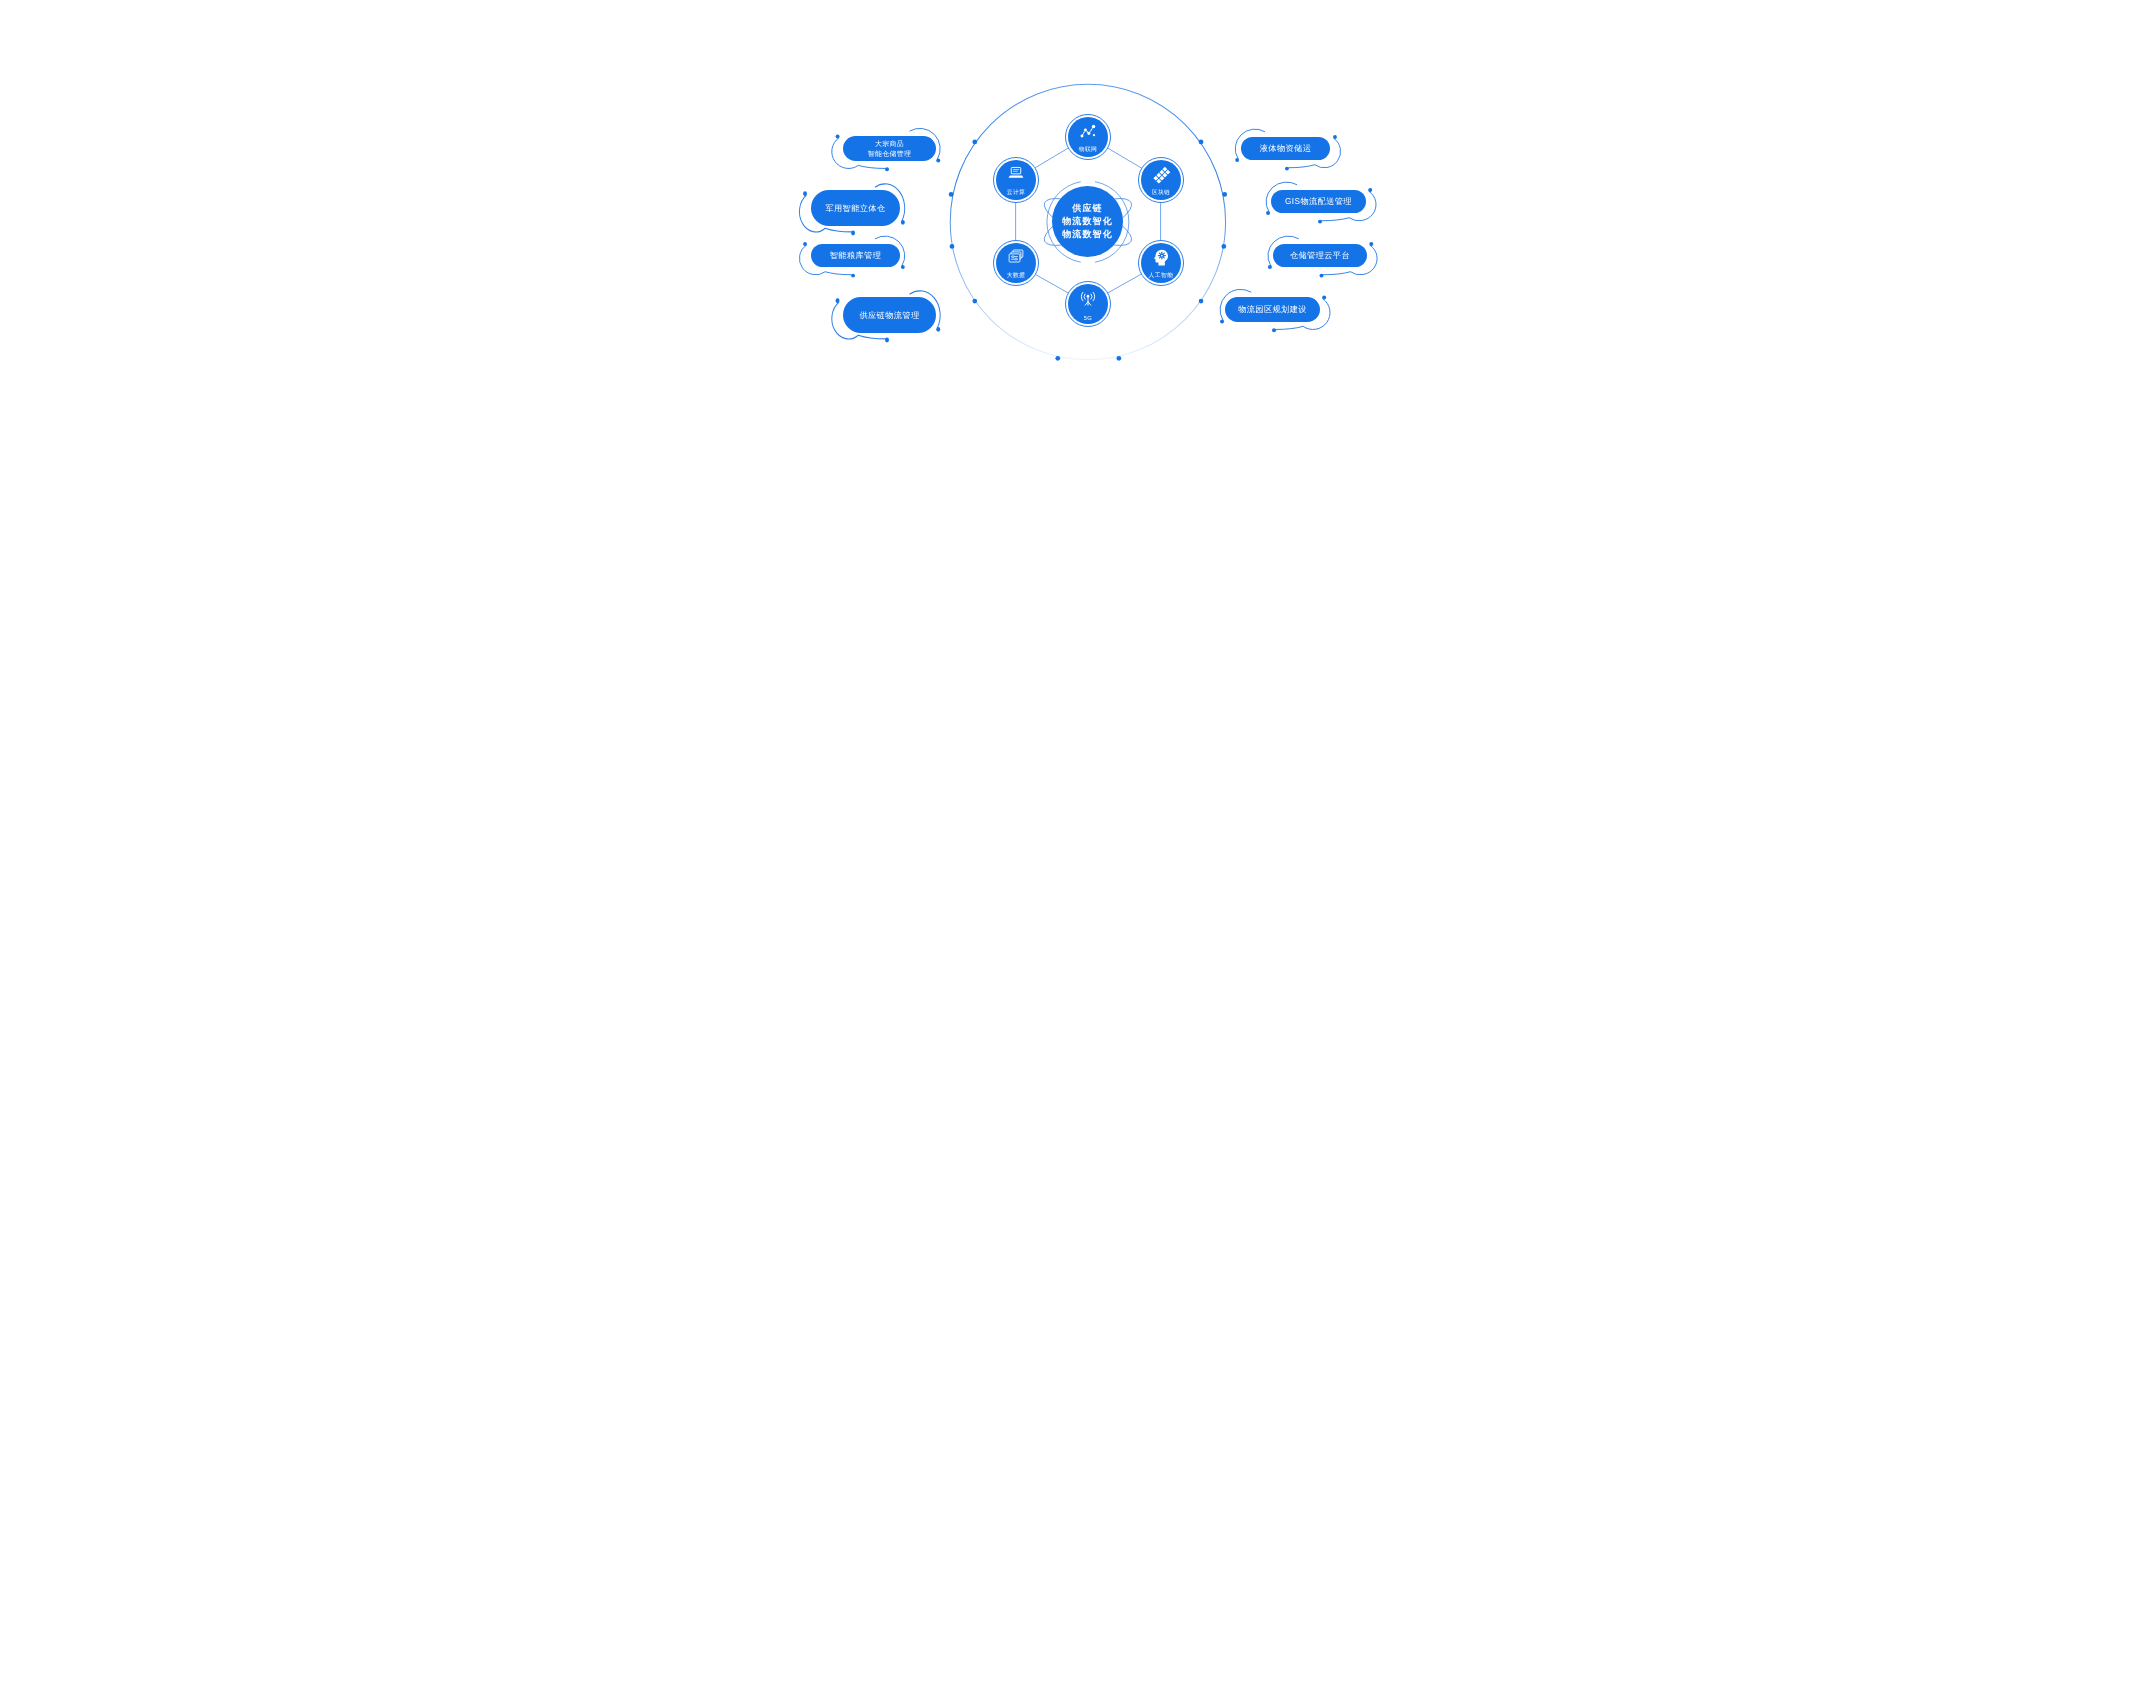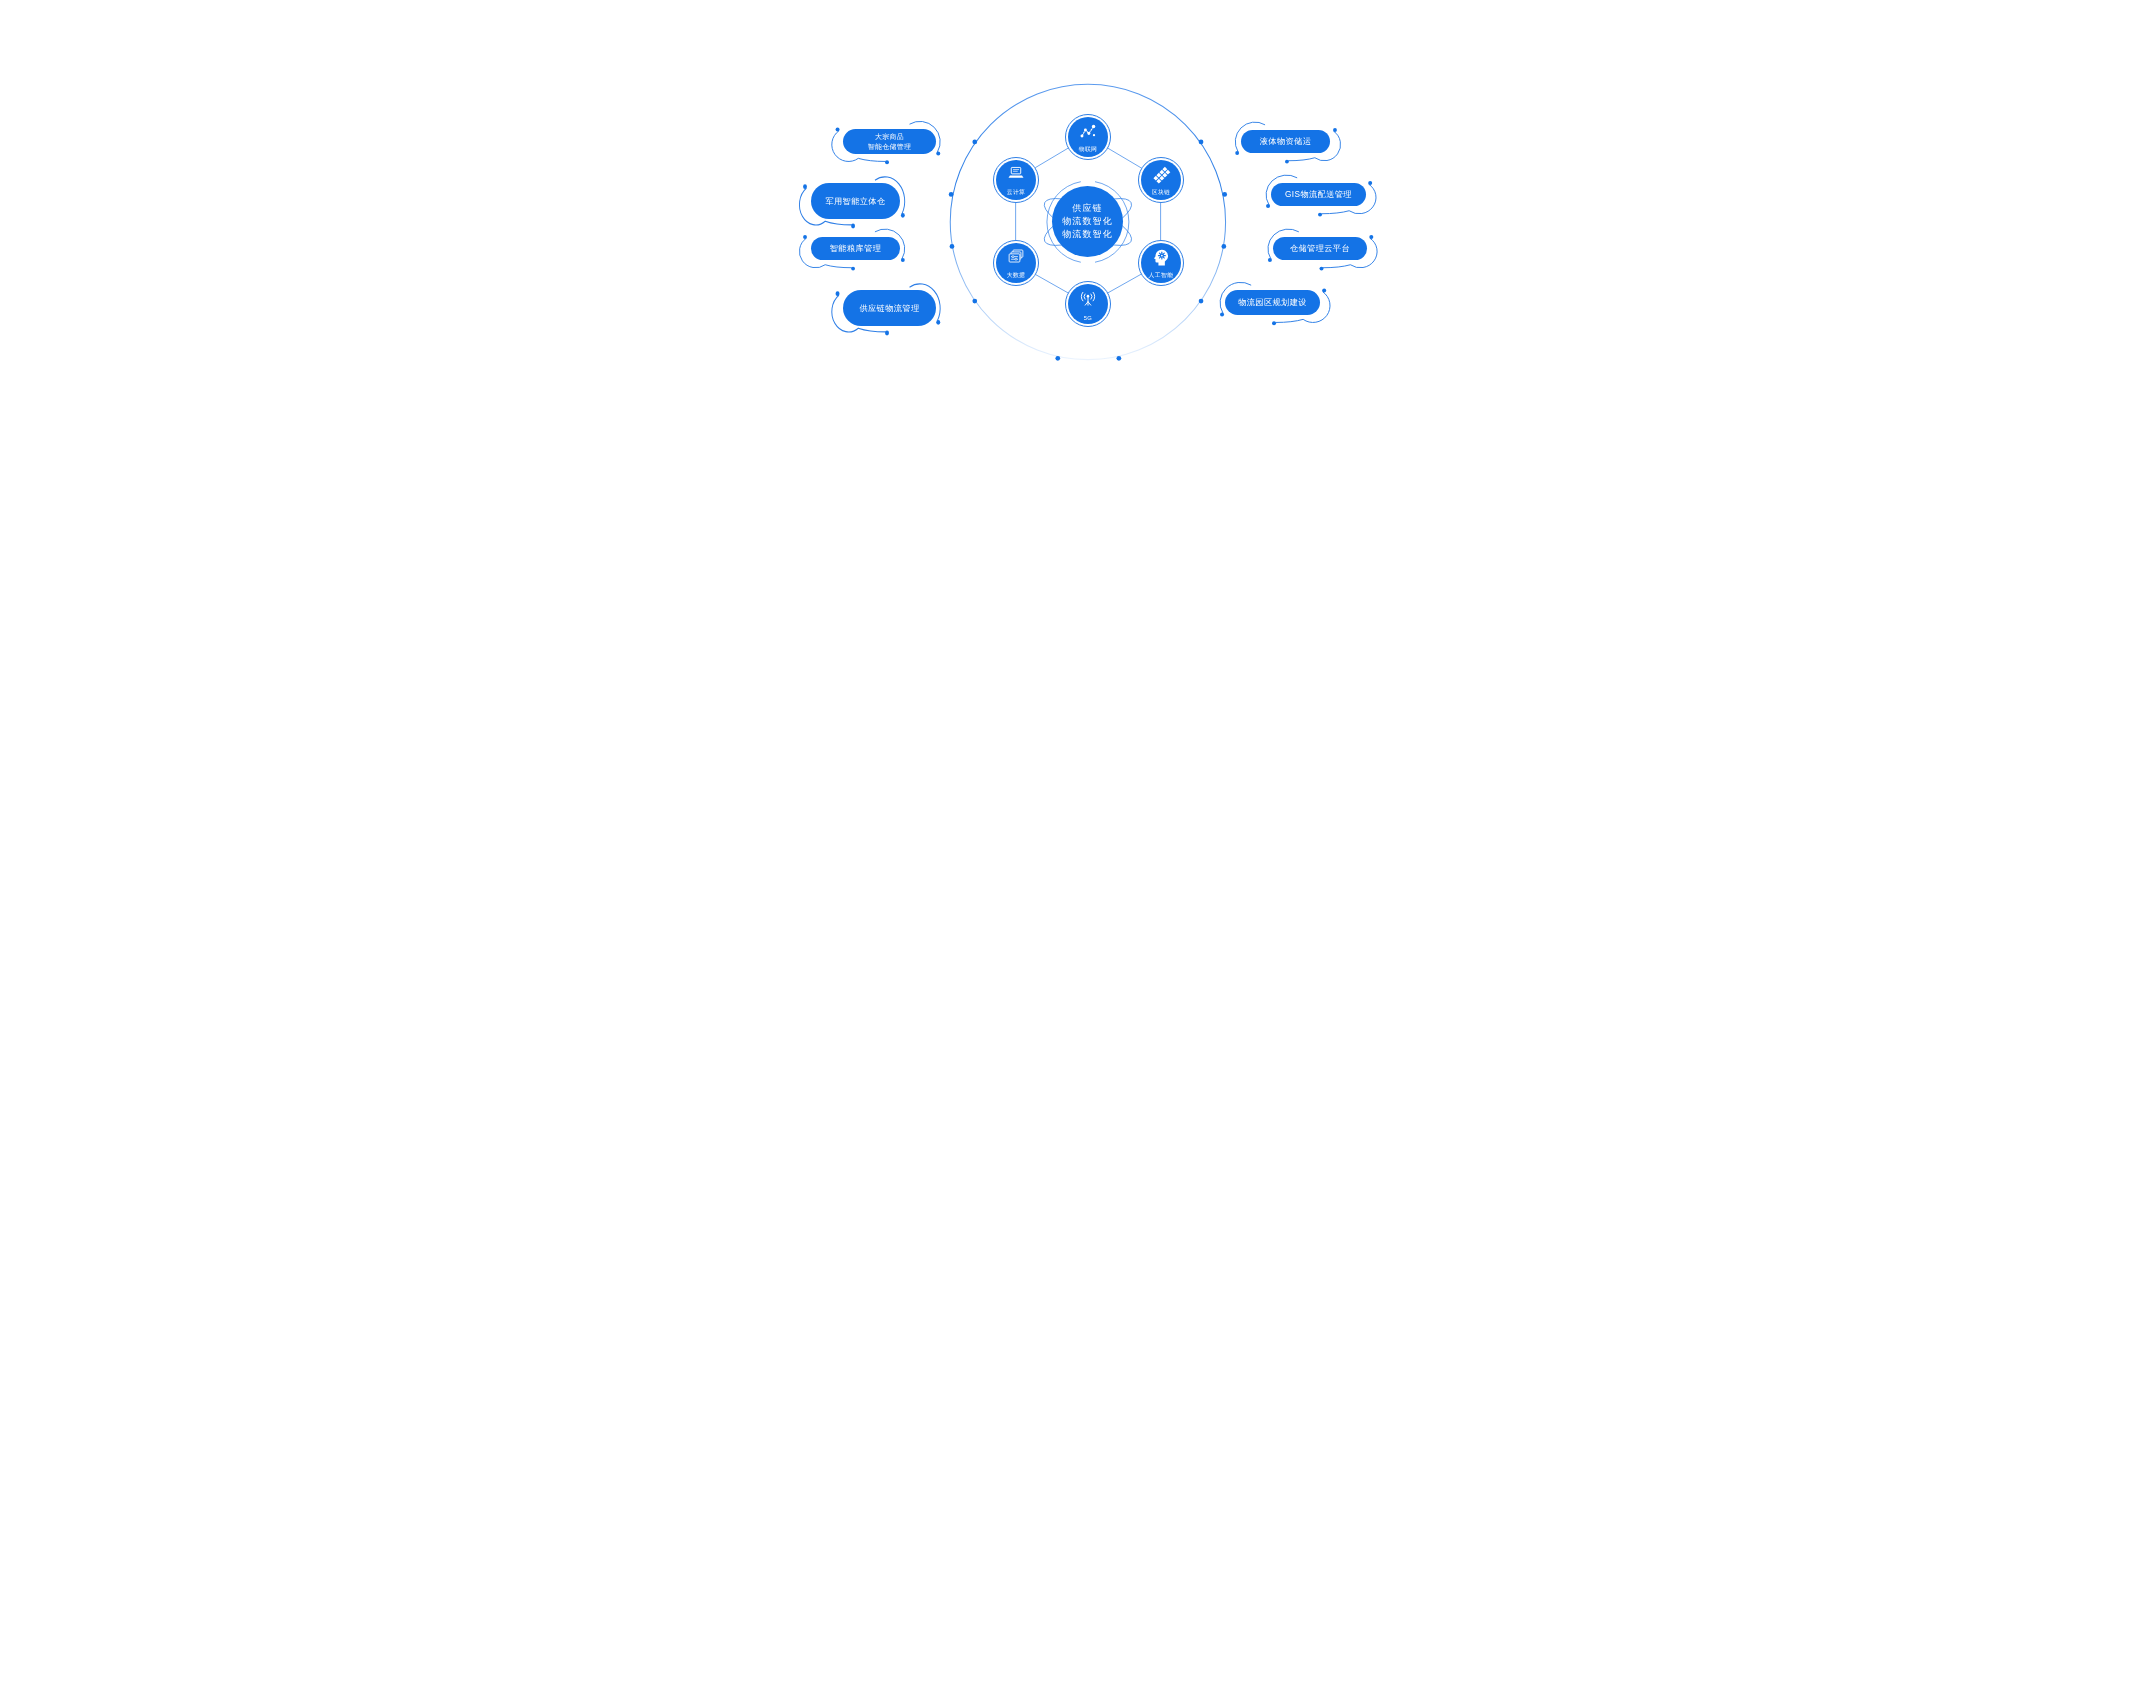"液体物资储运" .pill-group { margin-top: none -> 7px }
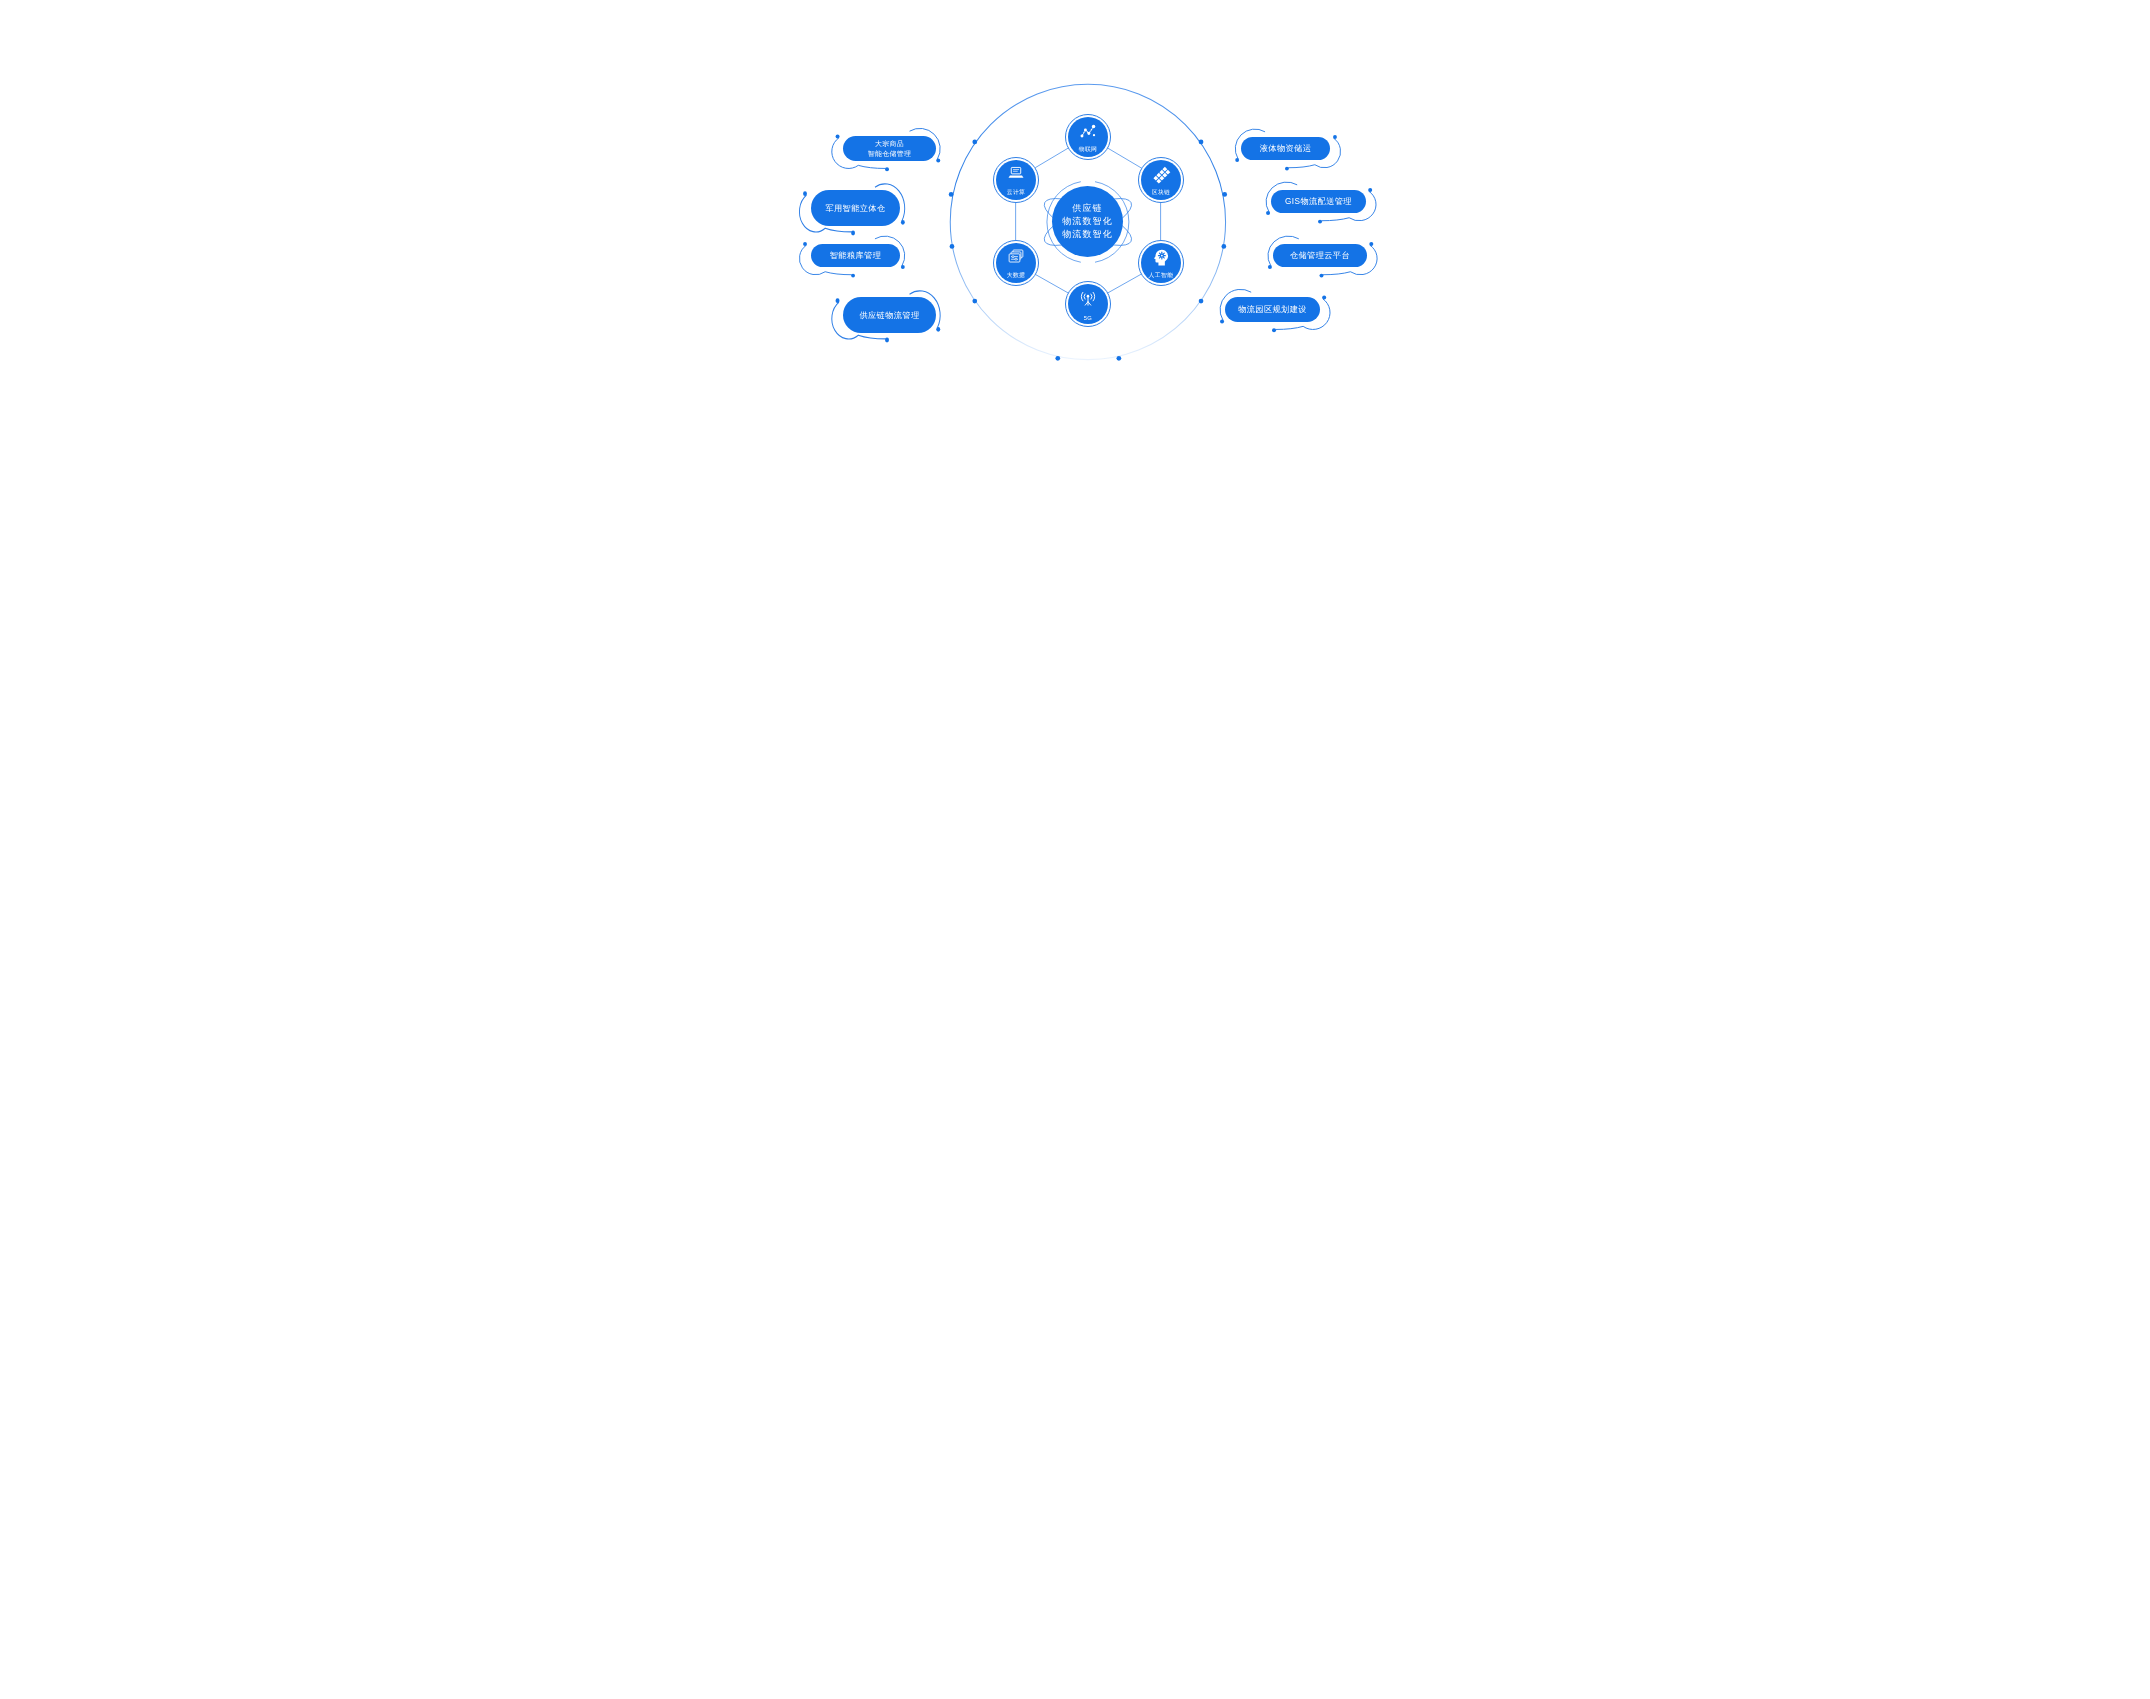"供应链" .center-line { font-weight: normal -> bold }
